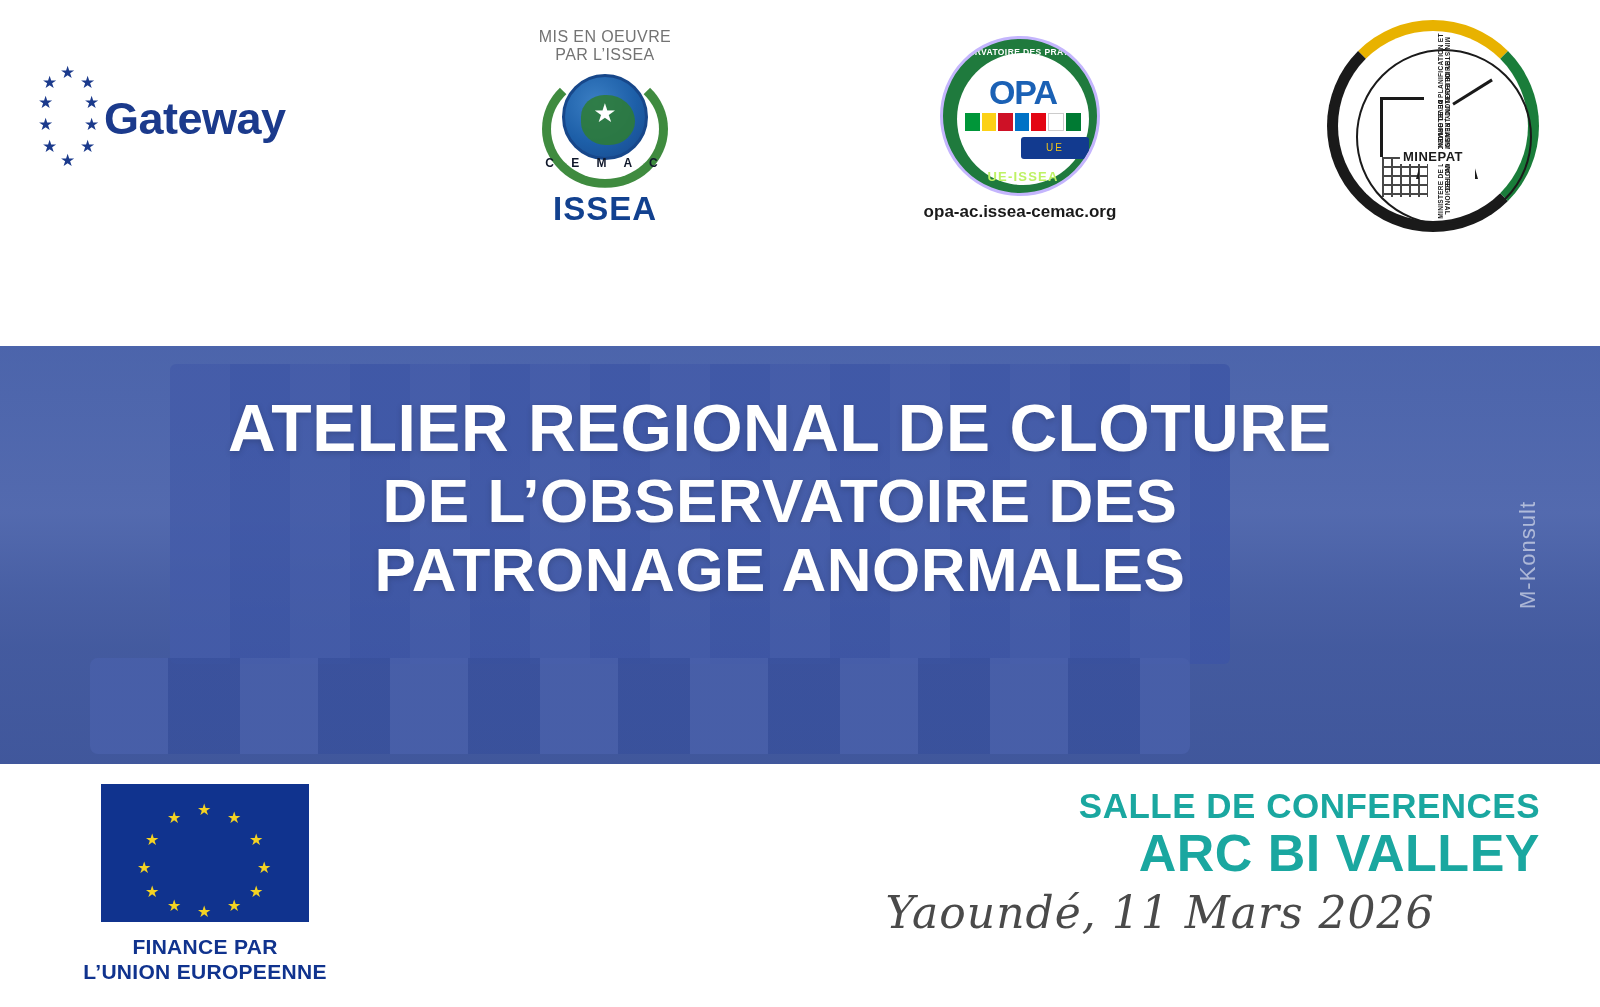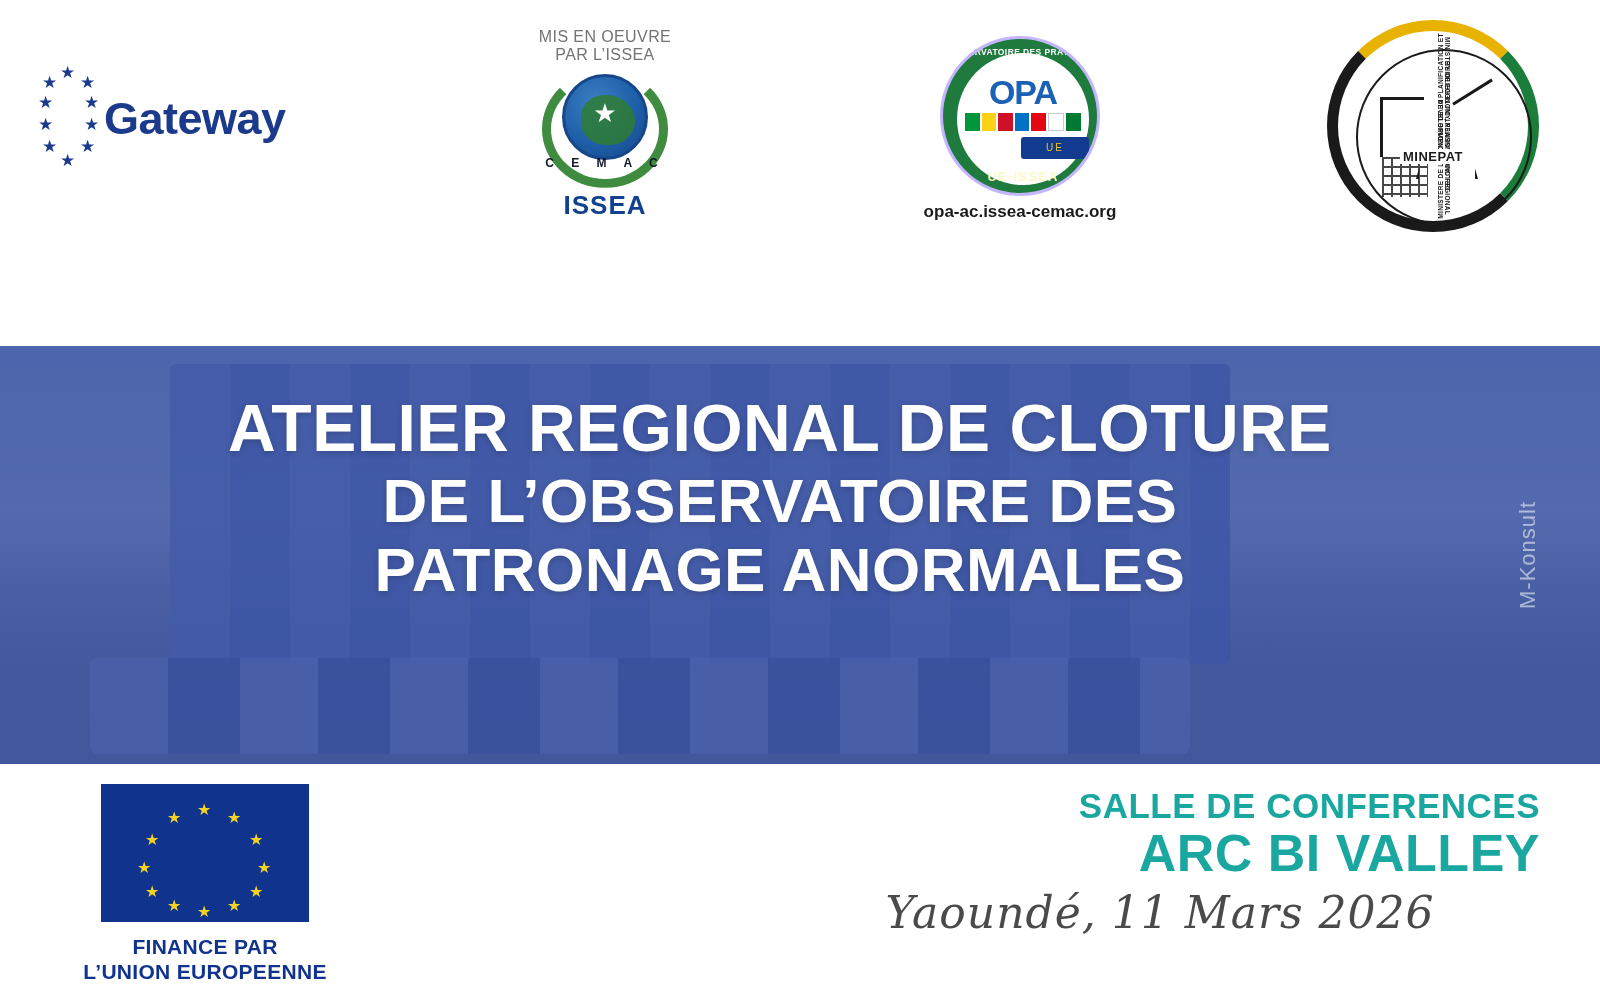"UE-ISSEA" .opa-ring-text2 { color: #fef9c3 -> #bef264 }
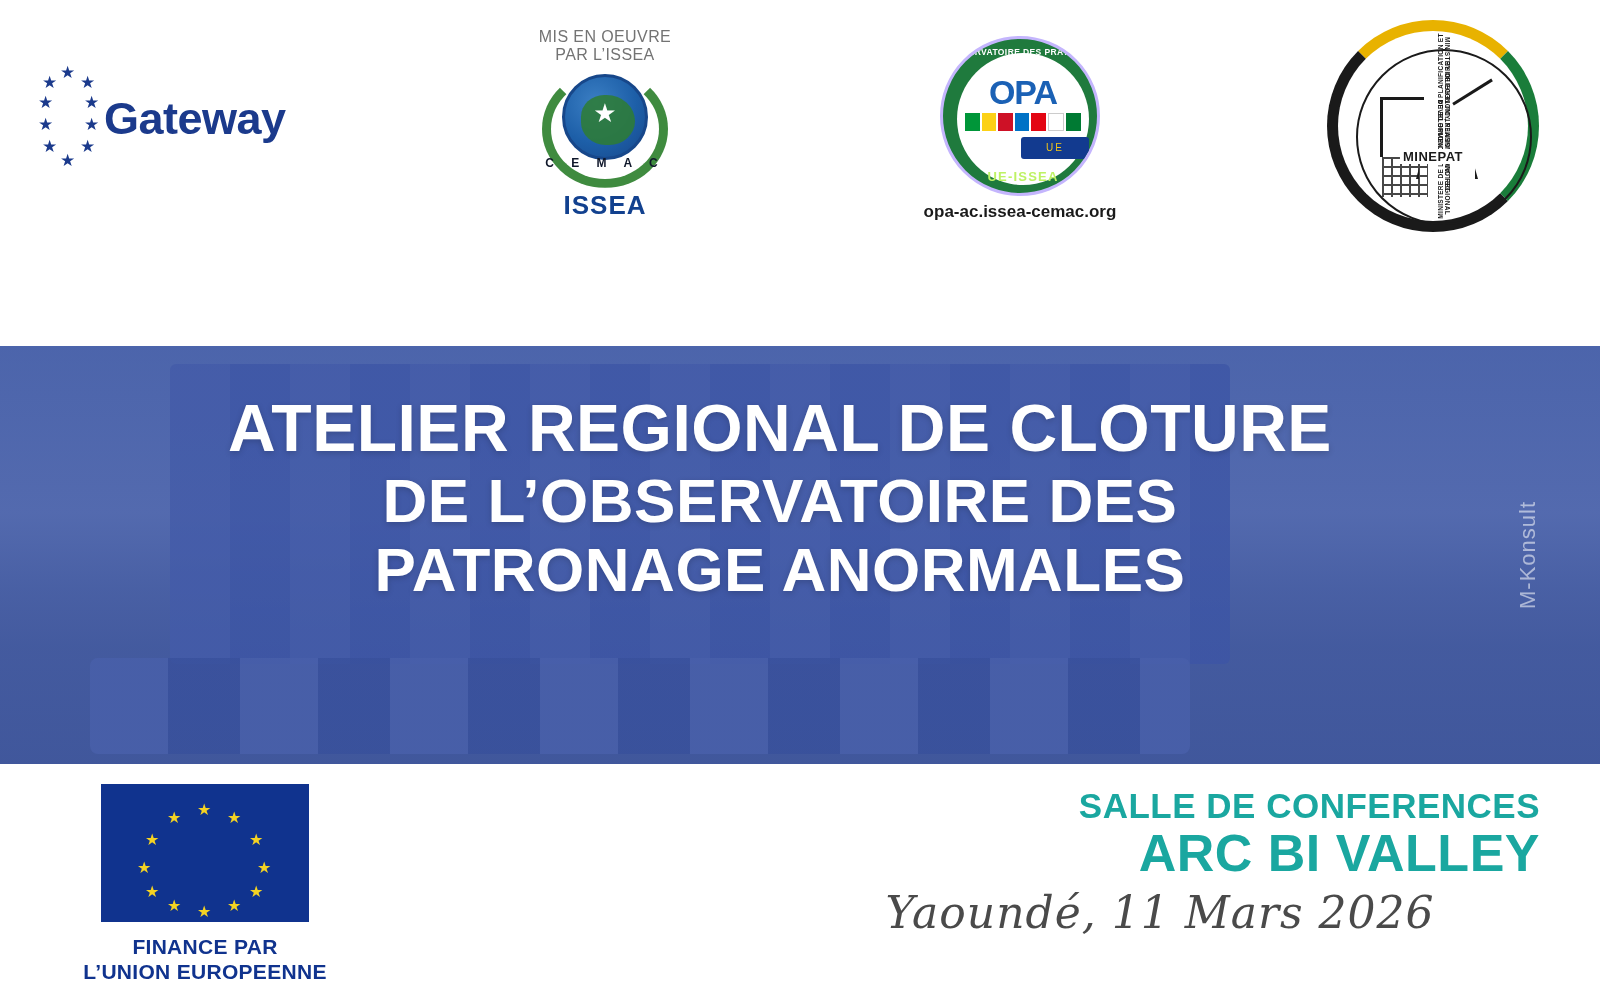"ISSEA" .issea-name { font-size: 26px -> 33px }
